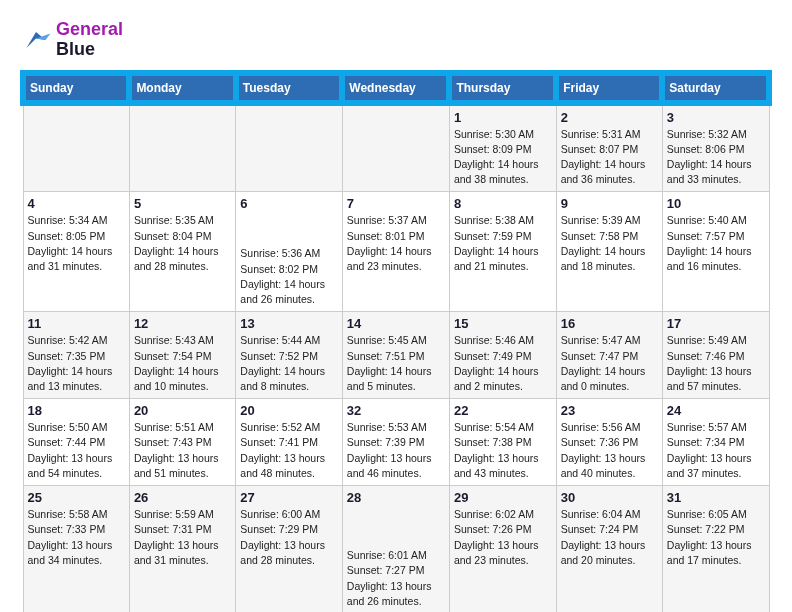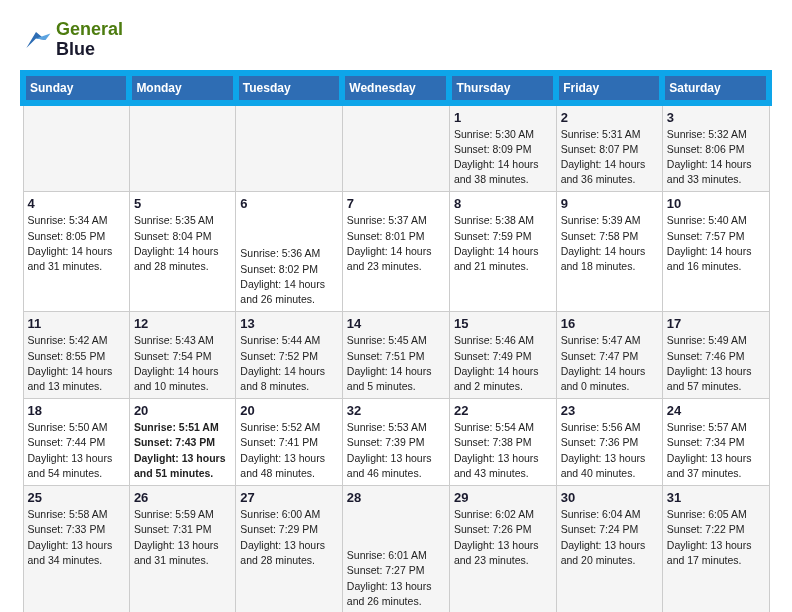"General" .logo-text span { color: #4d7c0f -> #a21caf }
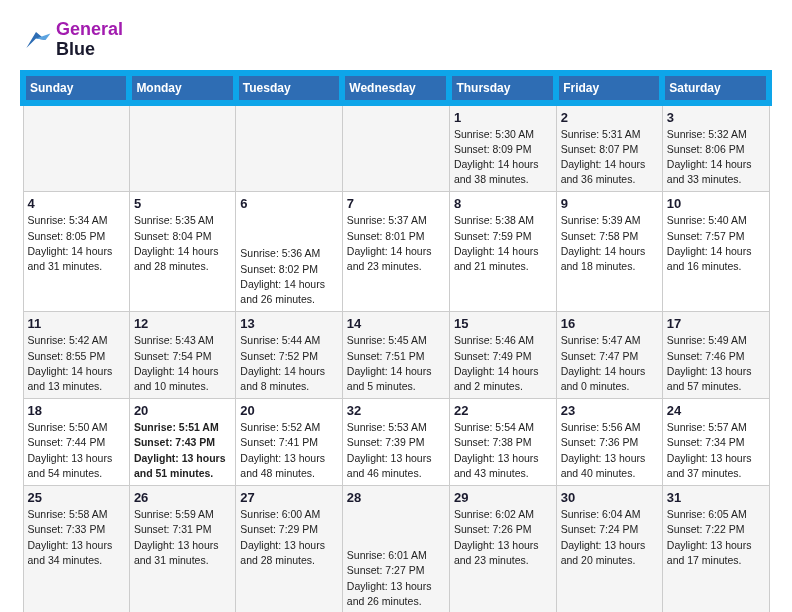"Sunrise: 5:42 AM" div.day-info { text: 8:55 -> 7:35 }
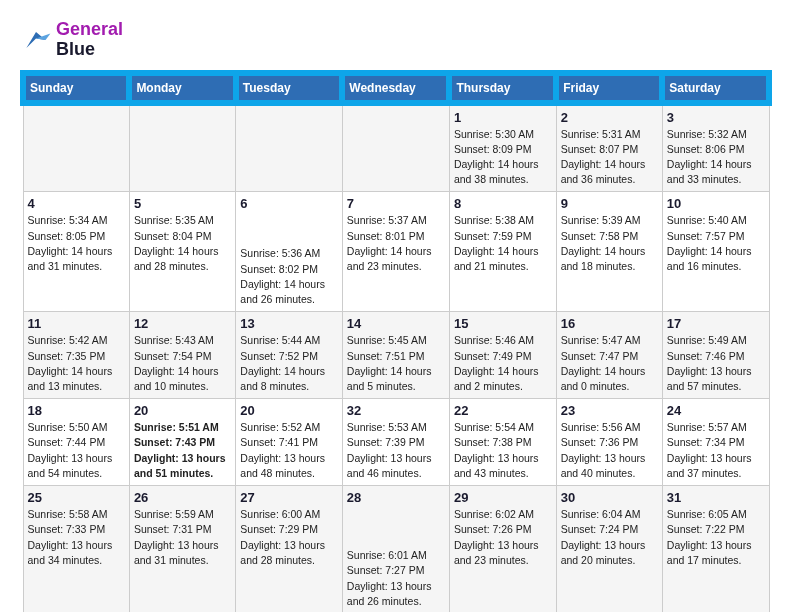"Sunrise: 5:51 AM" div.day-info { font-weight: bold -> none }
